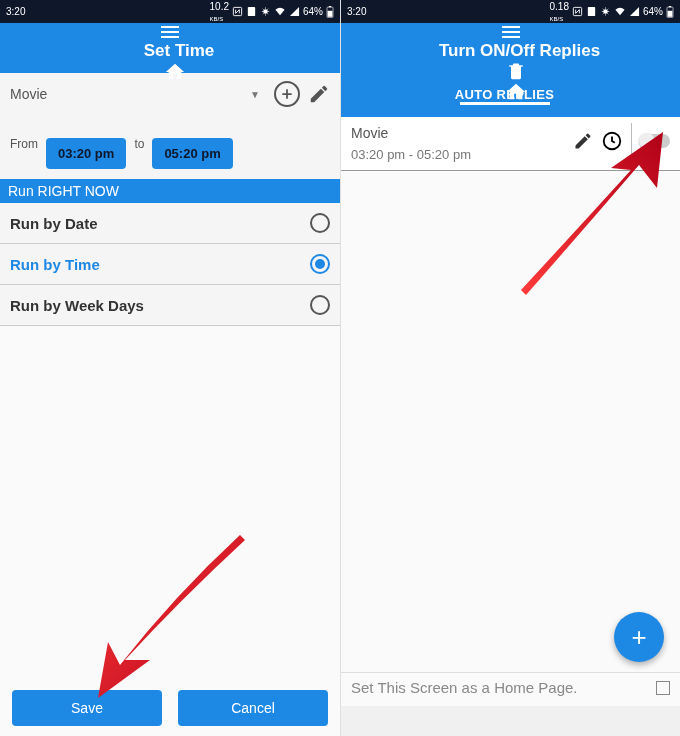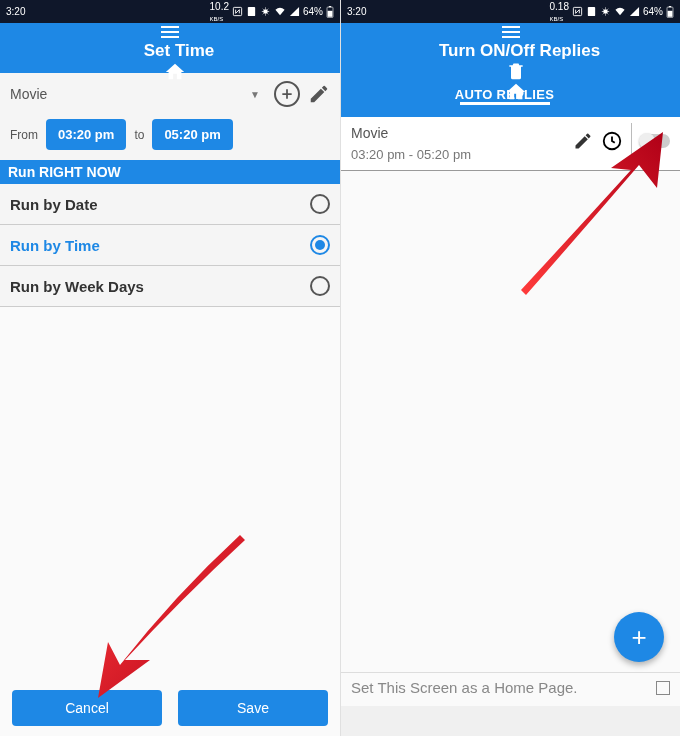"03:20 pm" .time-pill { color: #ffffff -> #0f172a; margin-top: none -> 19px }
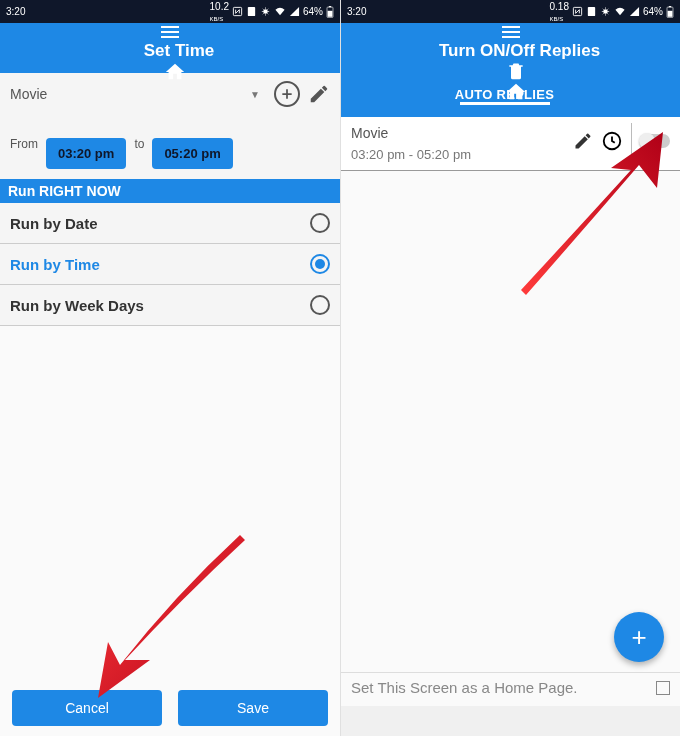"Run RIGHT NOW" .banner { font-weight: 700 -> 400 }
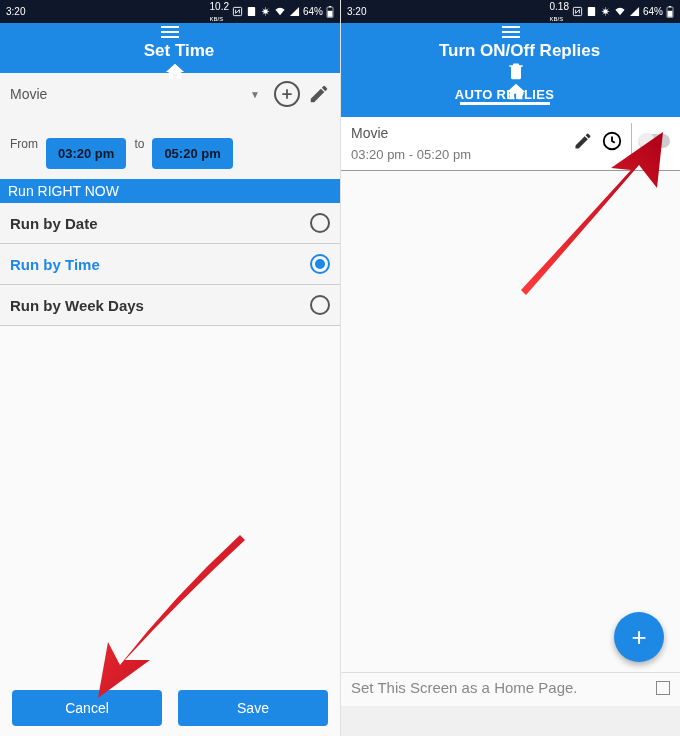"Cancel" div.btn { order: before "Save" -> after "Save" }
